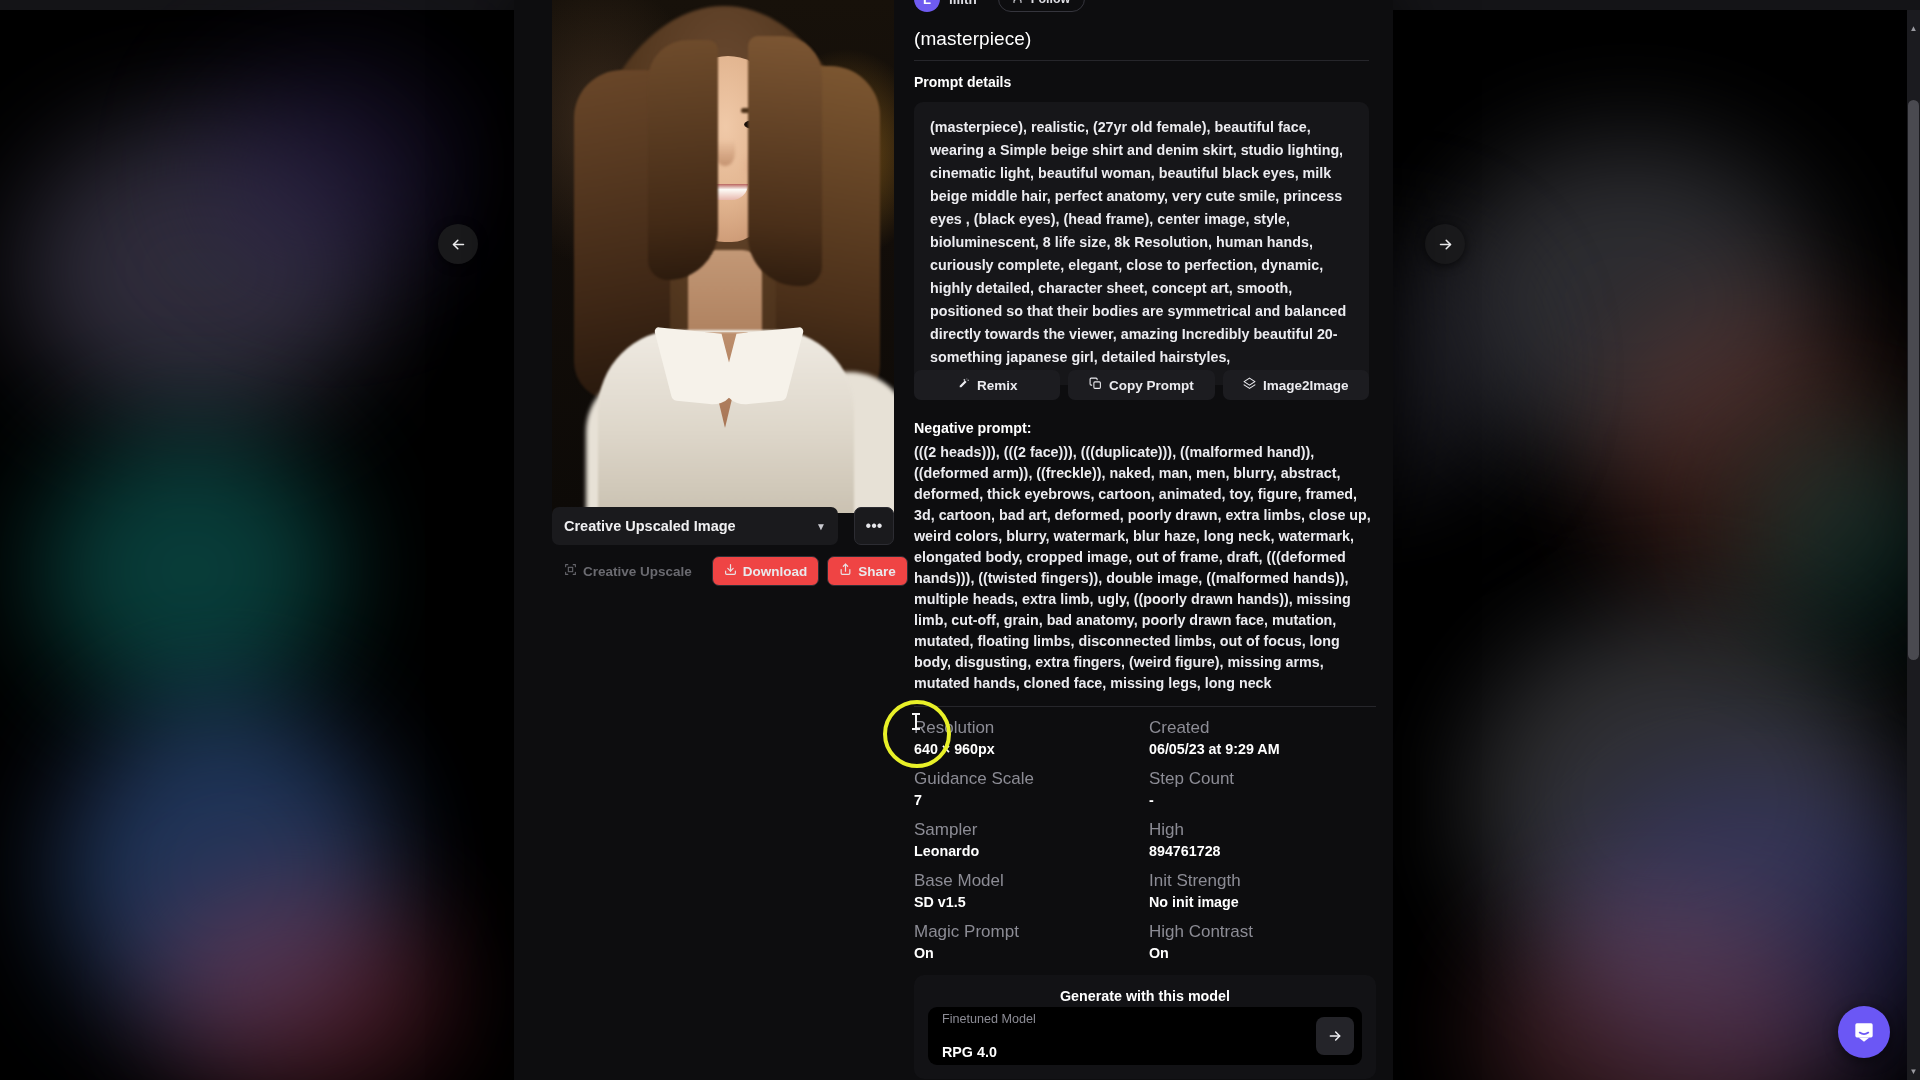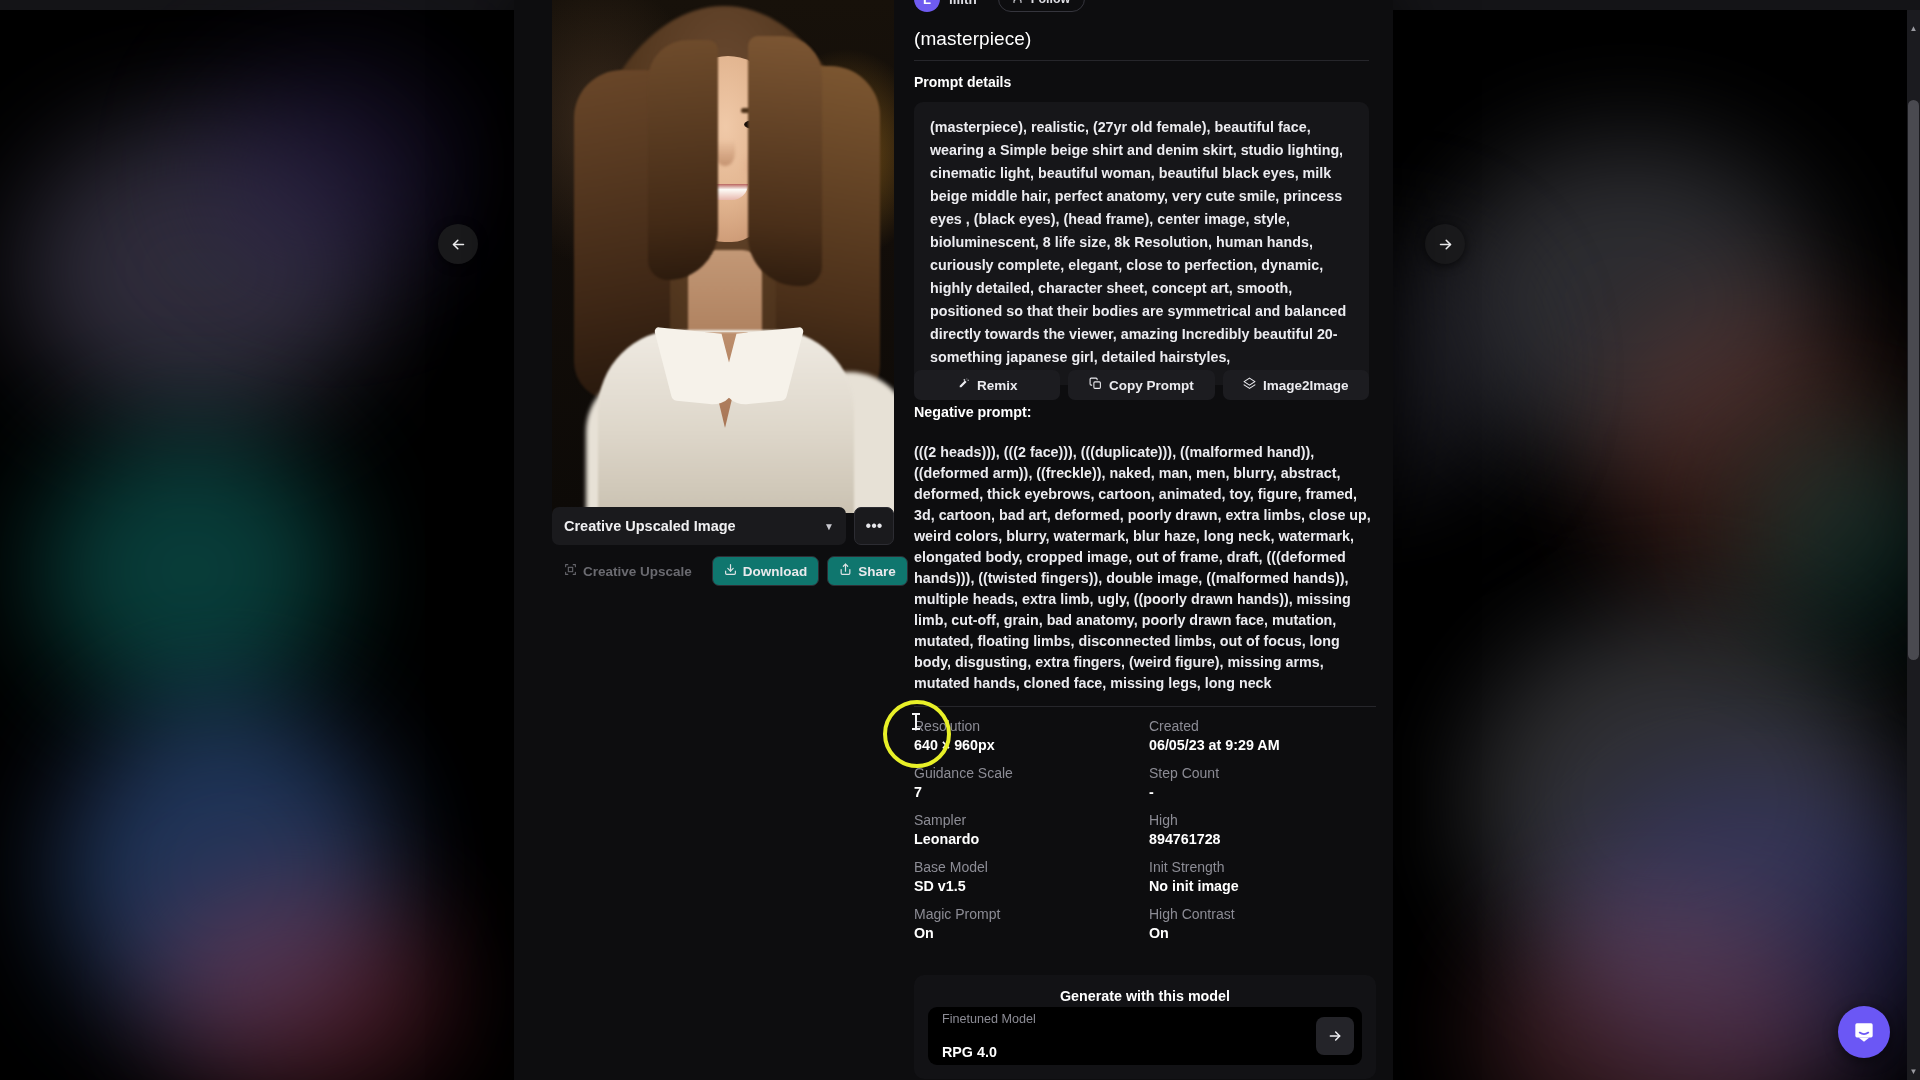"Negative prompt:" #neg-label { top: 404px -> 420px }
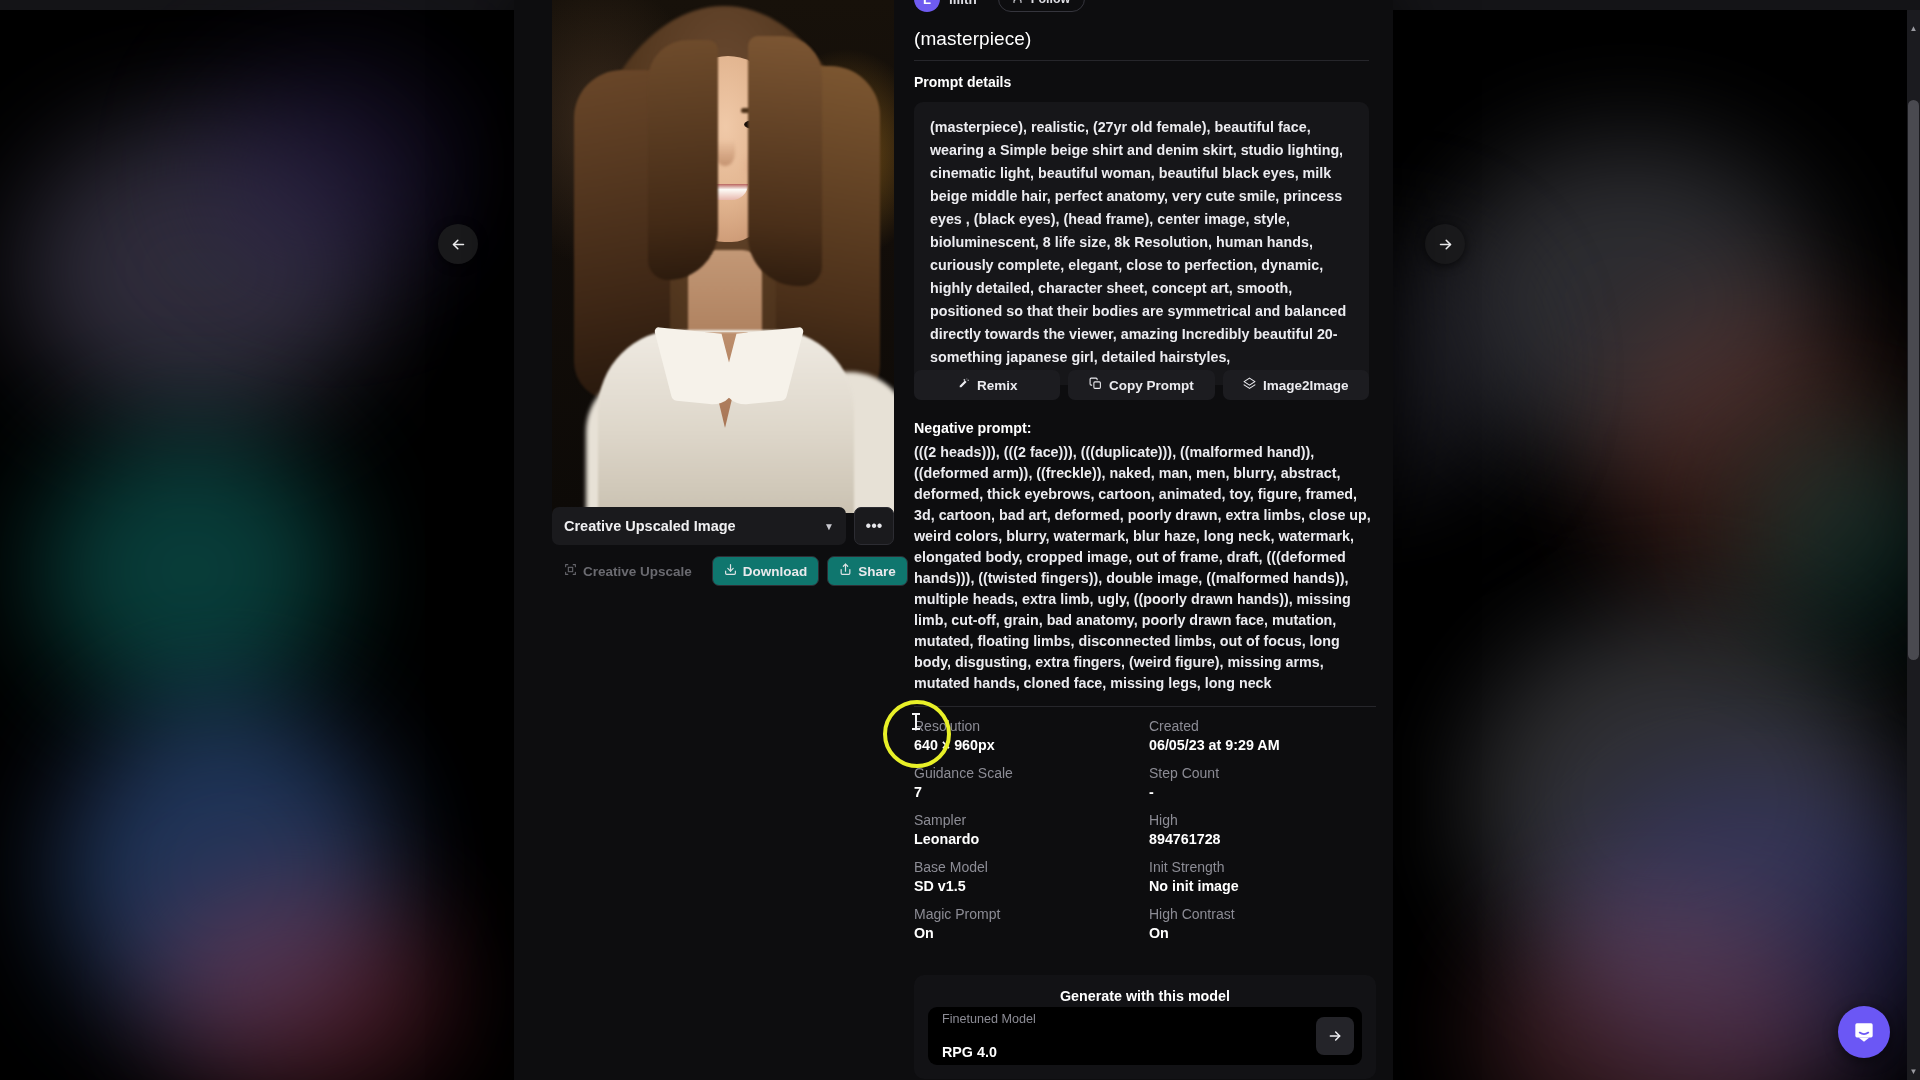"Creative Upscaled Image" #variant-row { gap: 8px -> 16px }
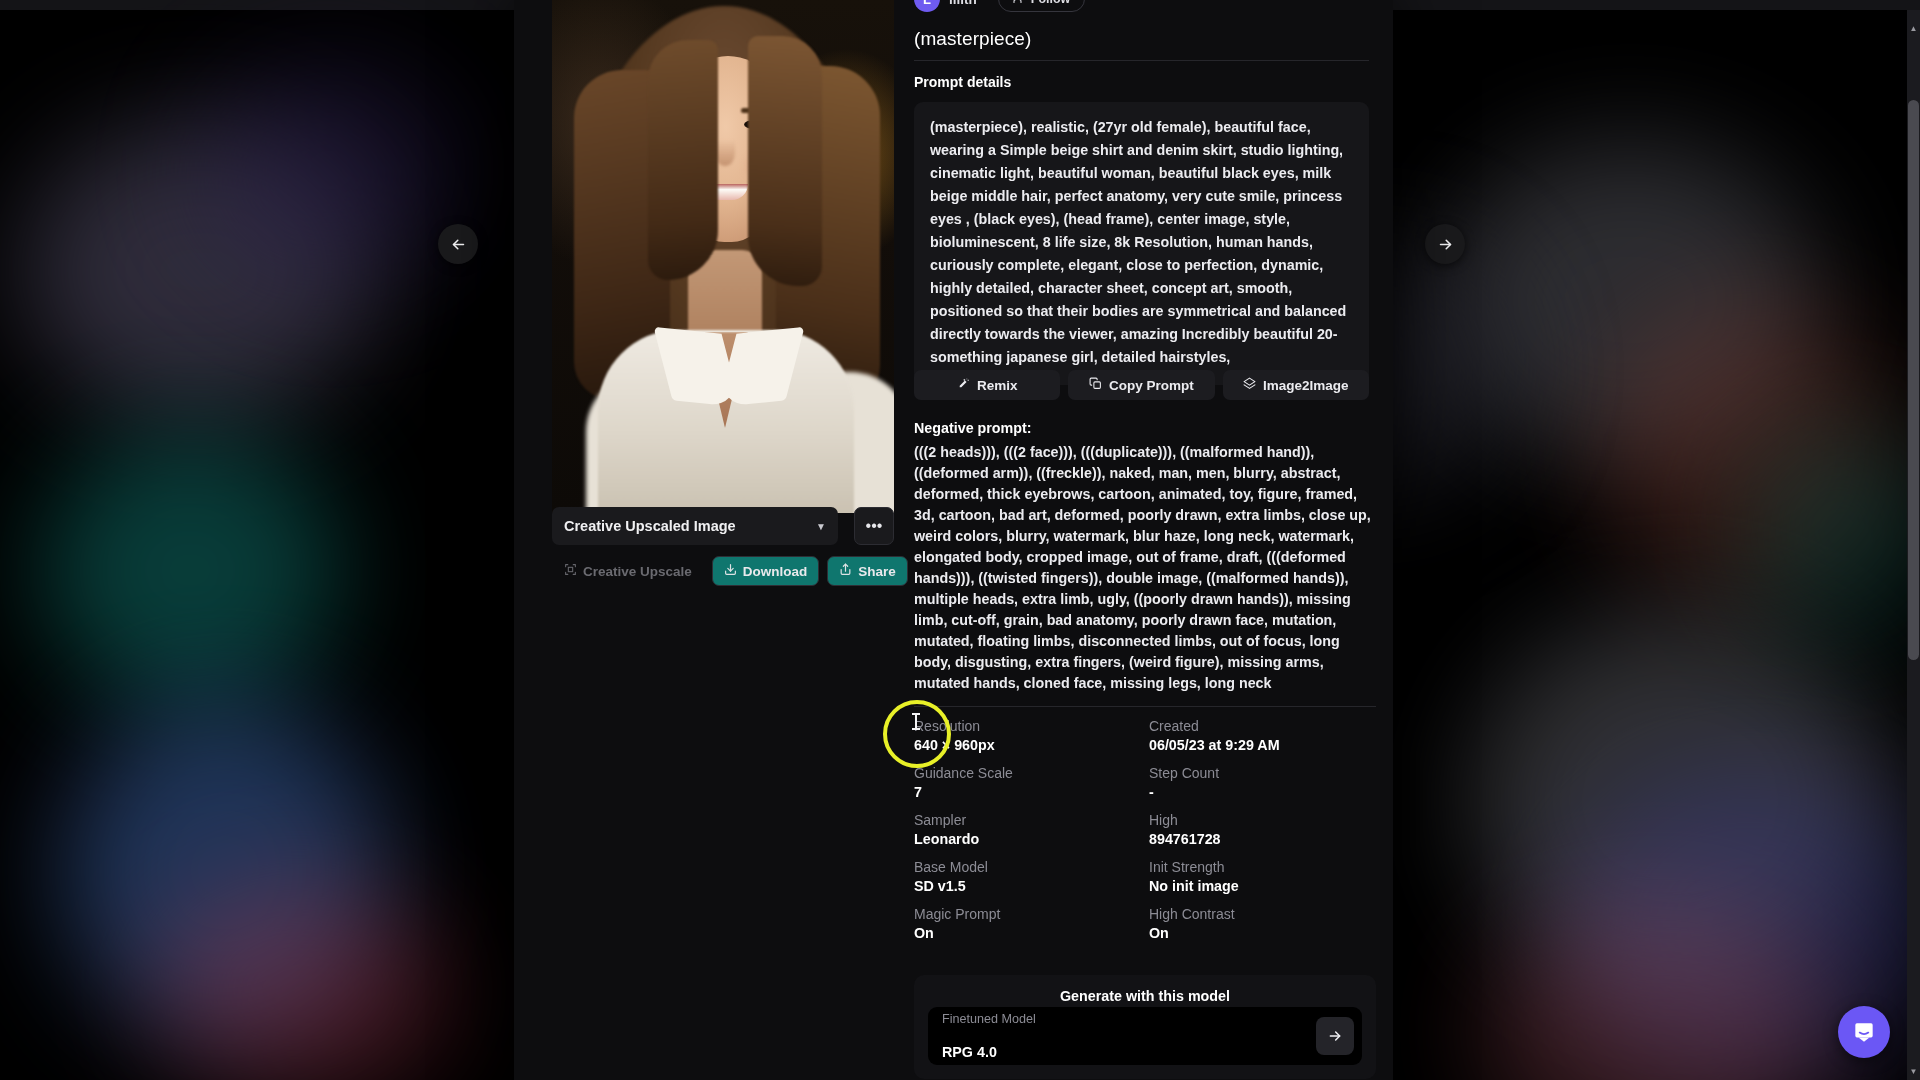"Download" .act-btn.outlined { background: #0f766e -> #ef4444 }
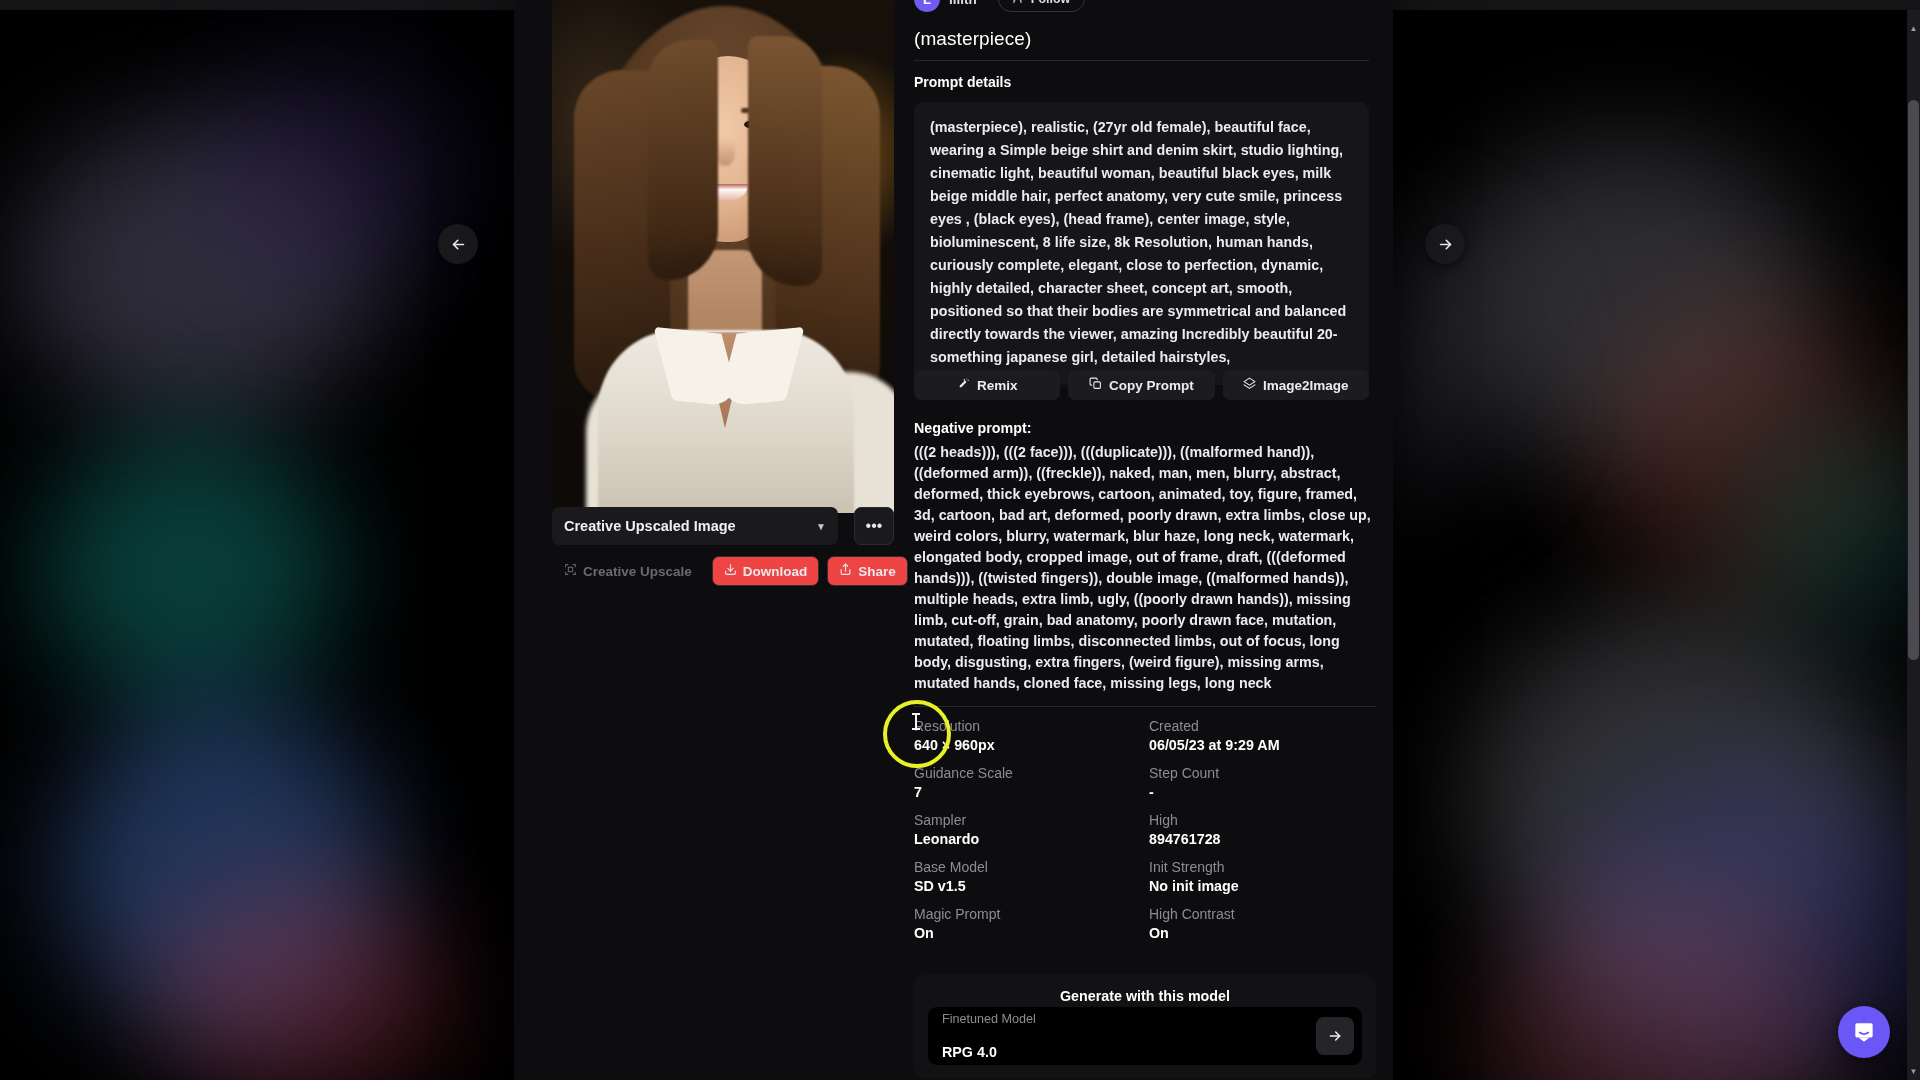"Resolution" .meta-label { font-size: 14px -> 17px }
